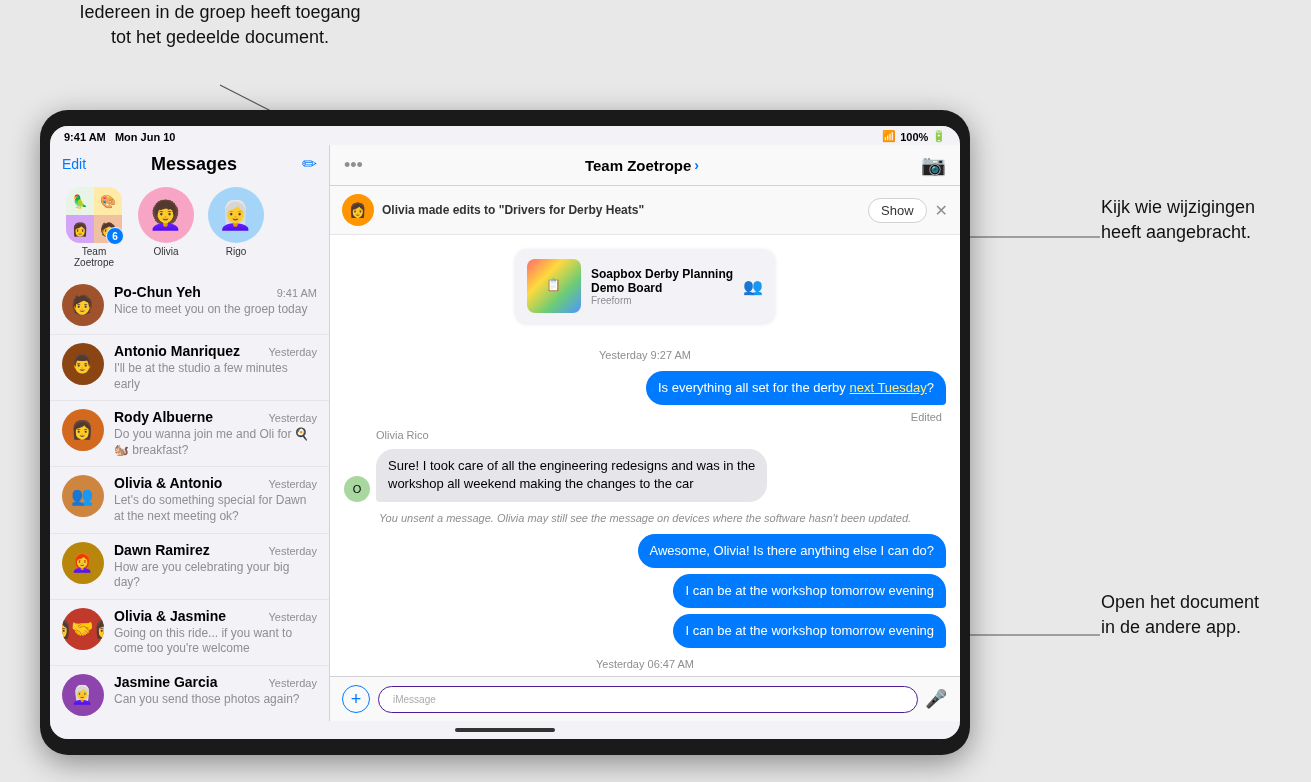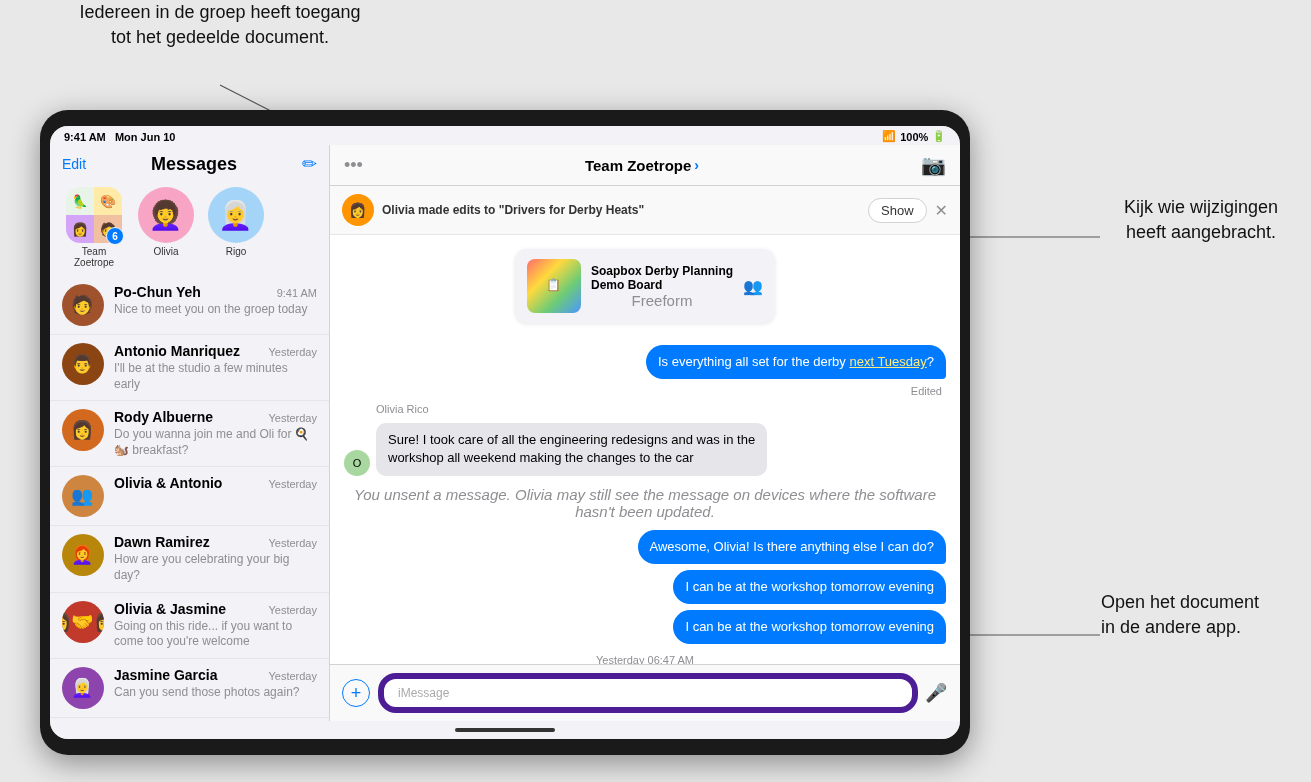"Kijk wie wijzigingen" .annotation-right-top { text-align: center -> left }
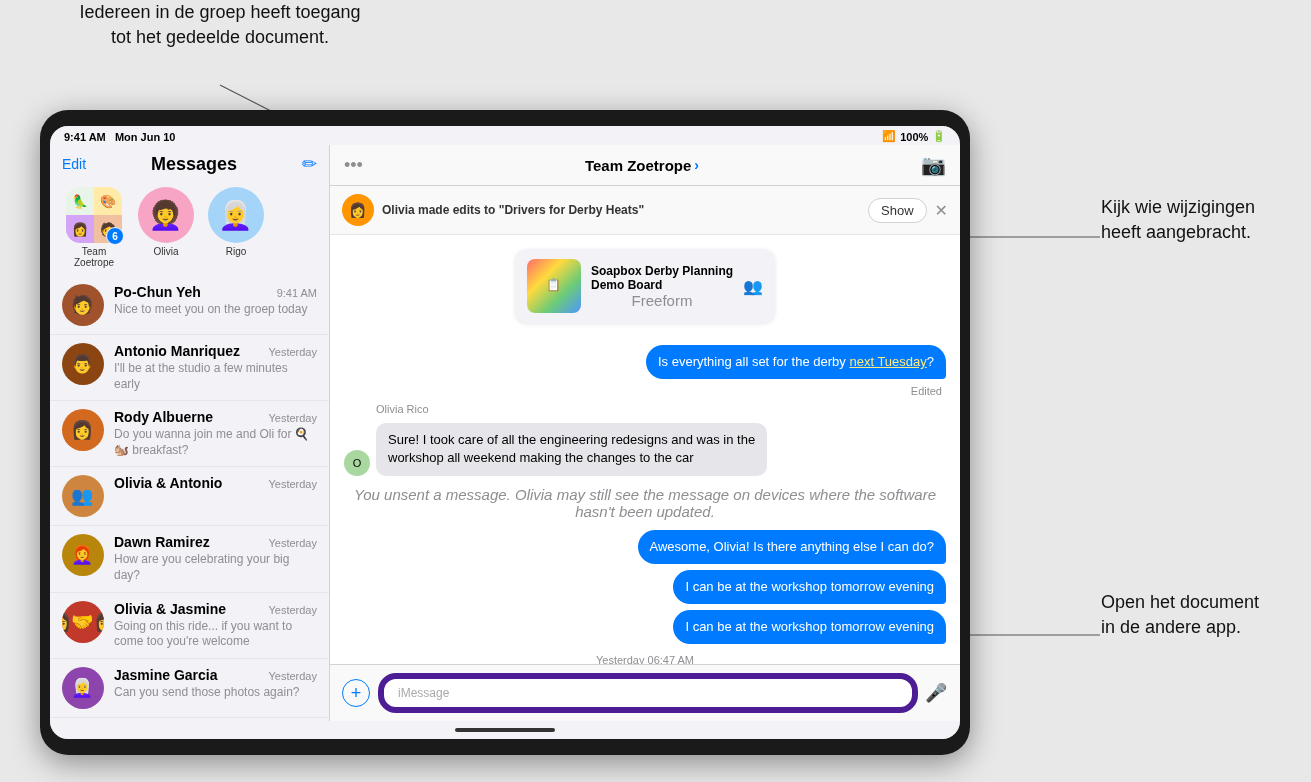"Freeform" .doc-subtitle { font-size: 15px -> 10px; text-align: center -> none }
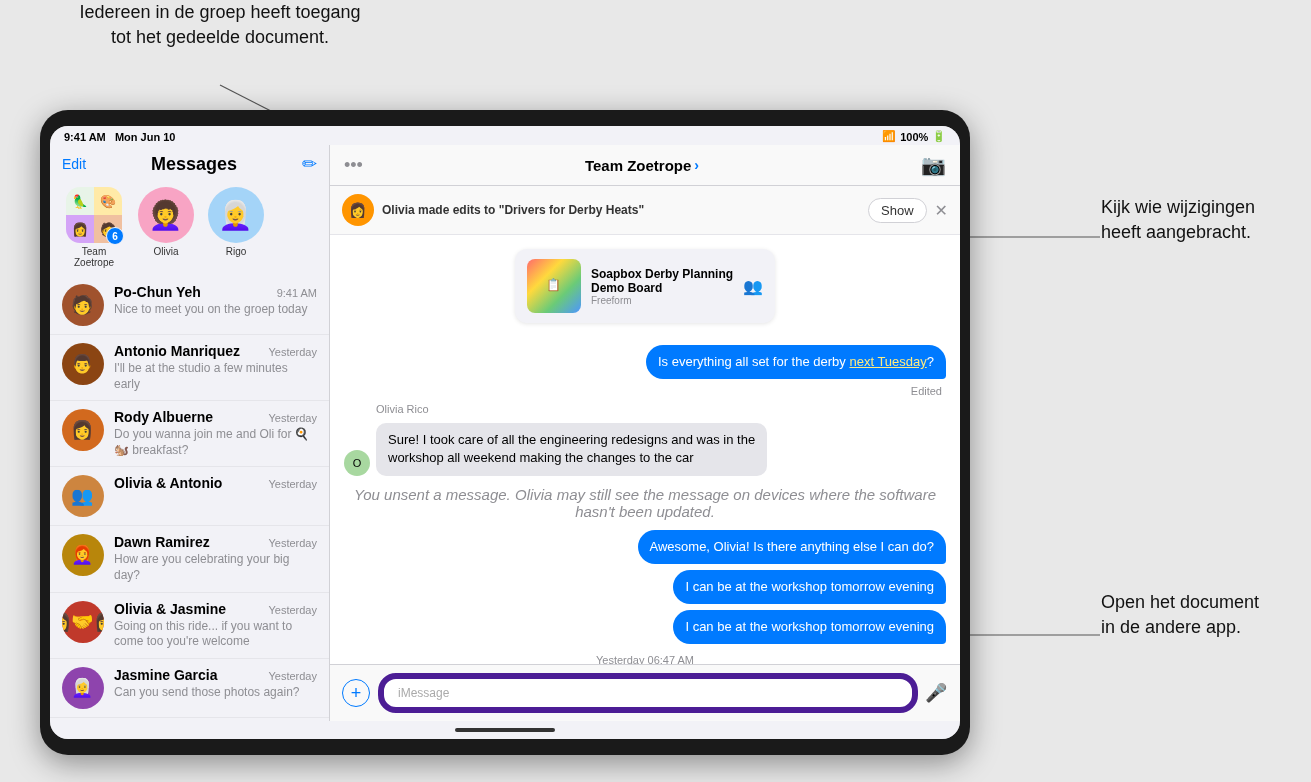"Yesterday 9:27 AM" div.timestamp-label { html: none -> <div>Yesterday 9:27 AM</div> }
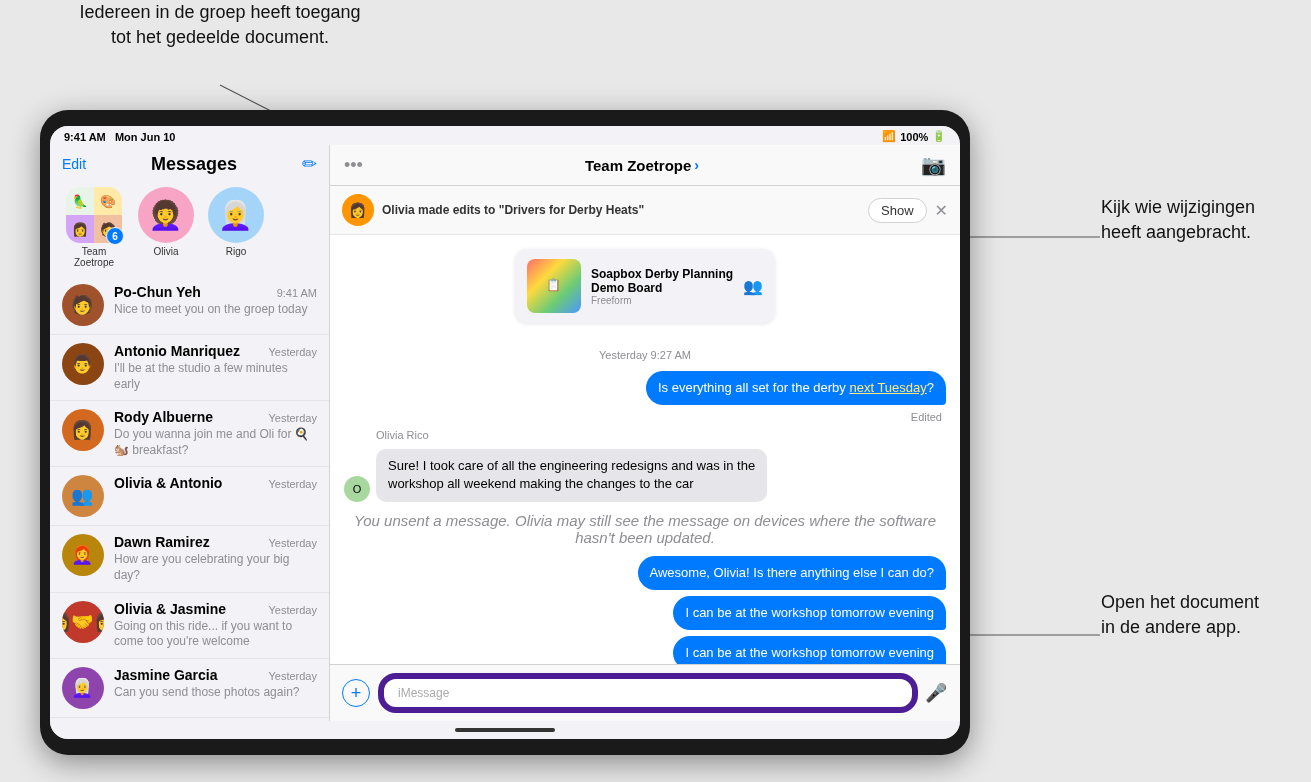"Sure! I took care of" .bubble.received { border-radius: 10px -> none }
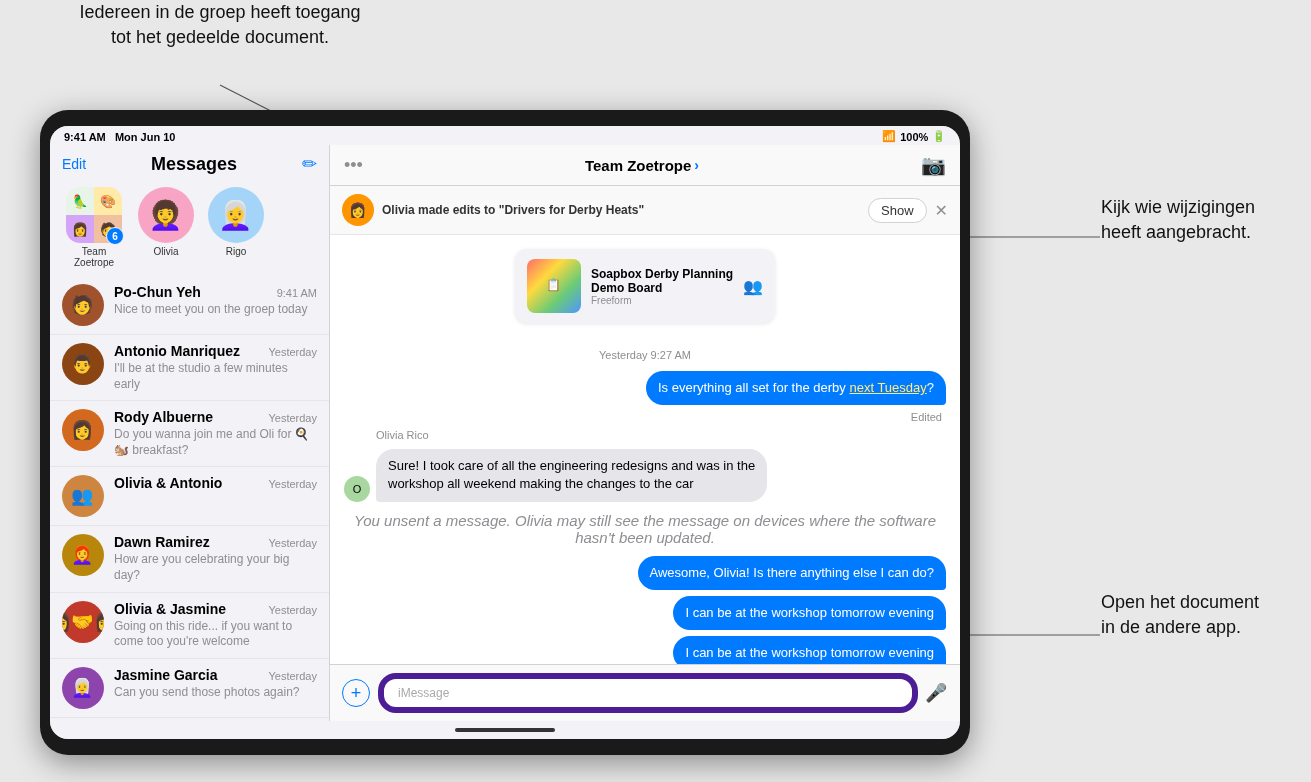"Let's do something special for" div.conv-preview { html: none -> <div>Let's do something special for Dawn at the next meeting ok?</div> }
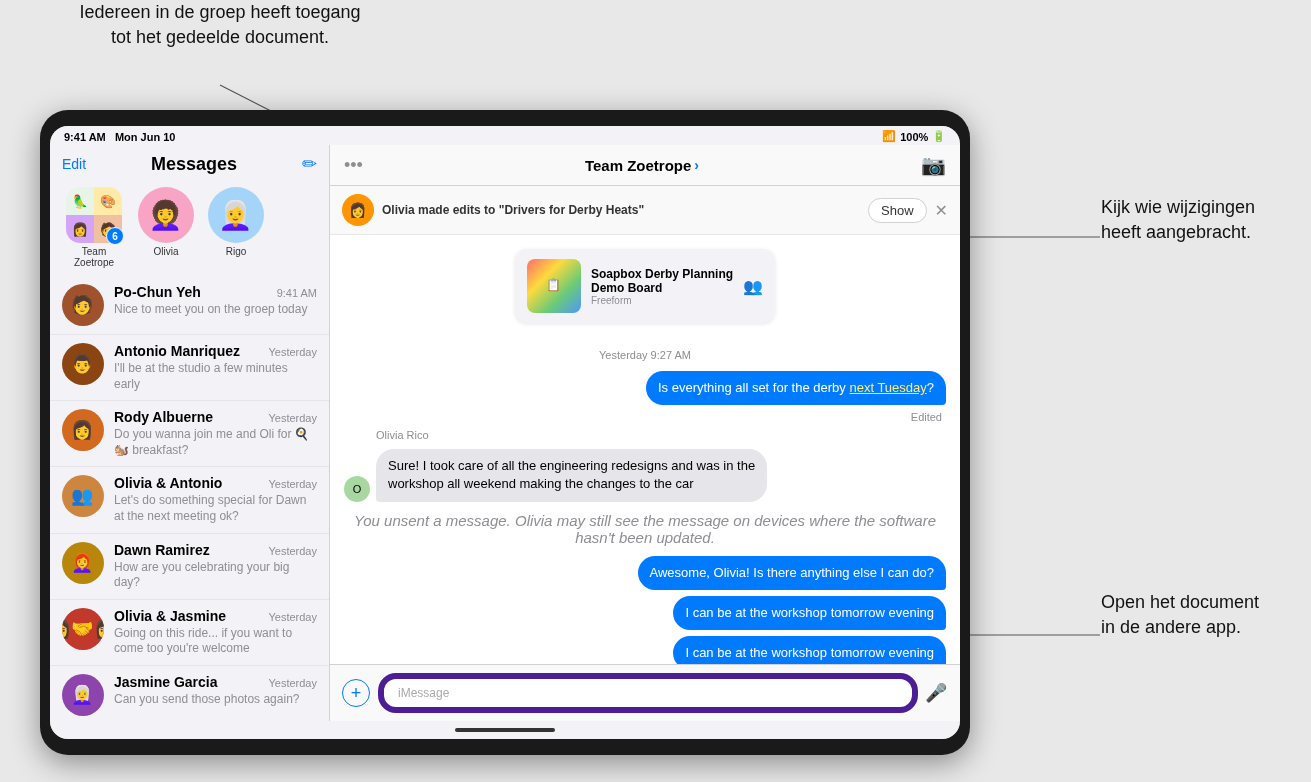"You unsent a message. Olivia" .unsent-notice { font-size: 15px -> 11px }
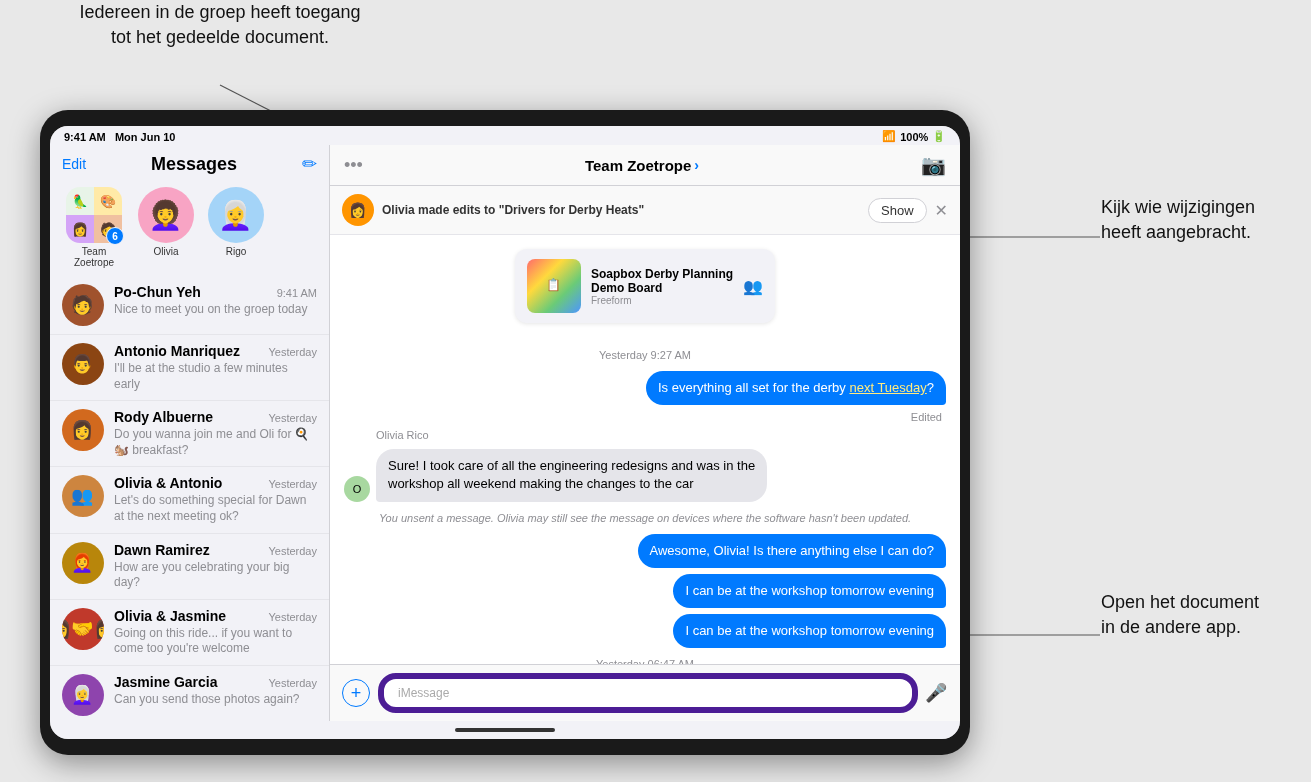"iMessage" .input-field { border: 6px solid #4c1d95 -> 1px solid #4c1d95; font-size: 12px -> 10px }
